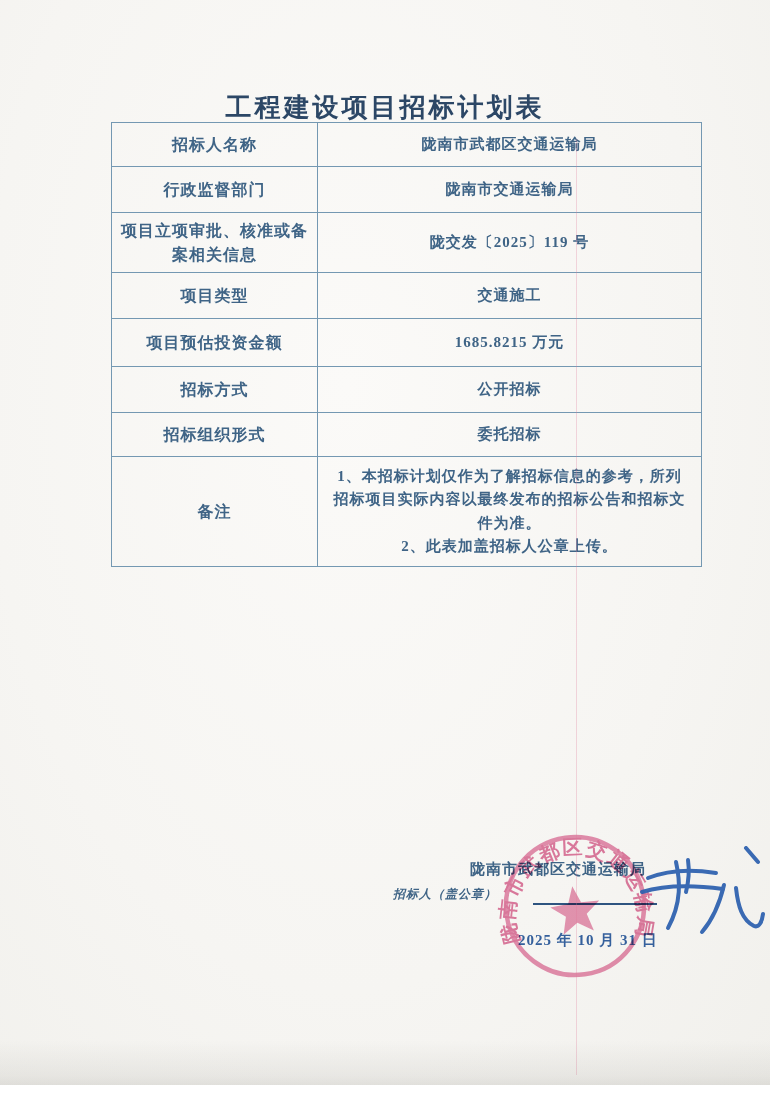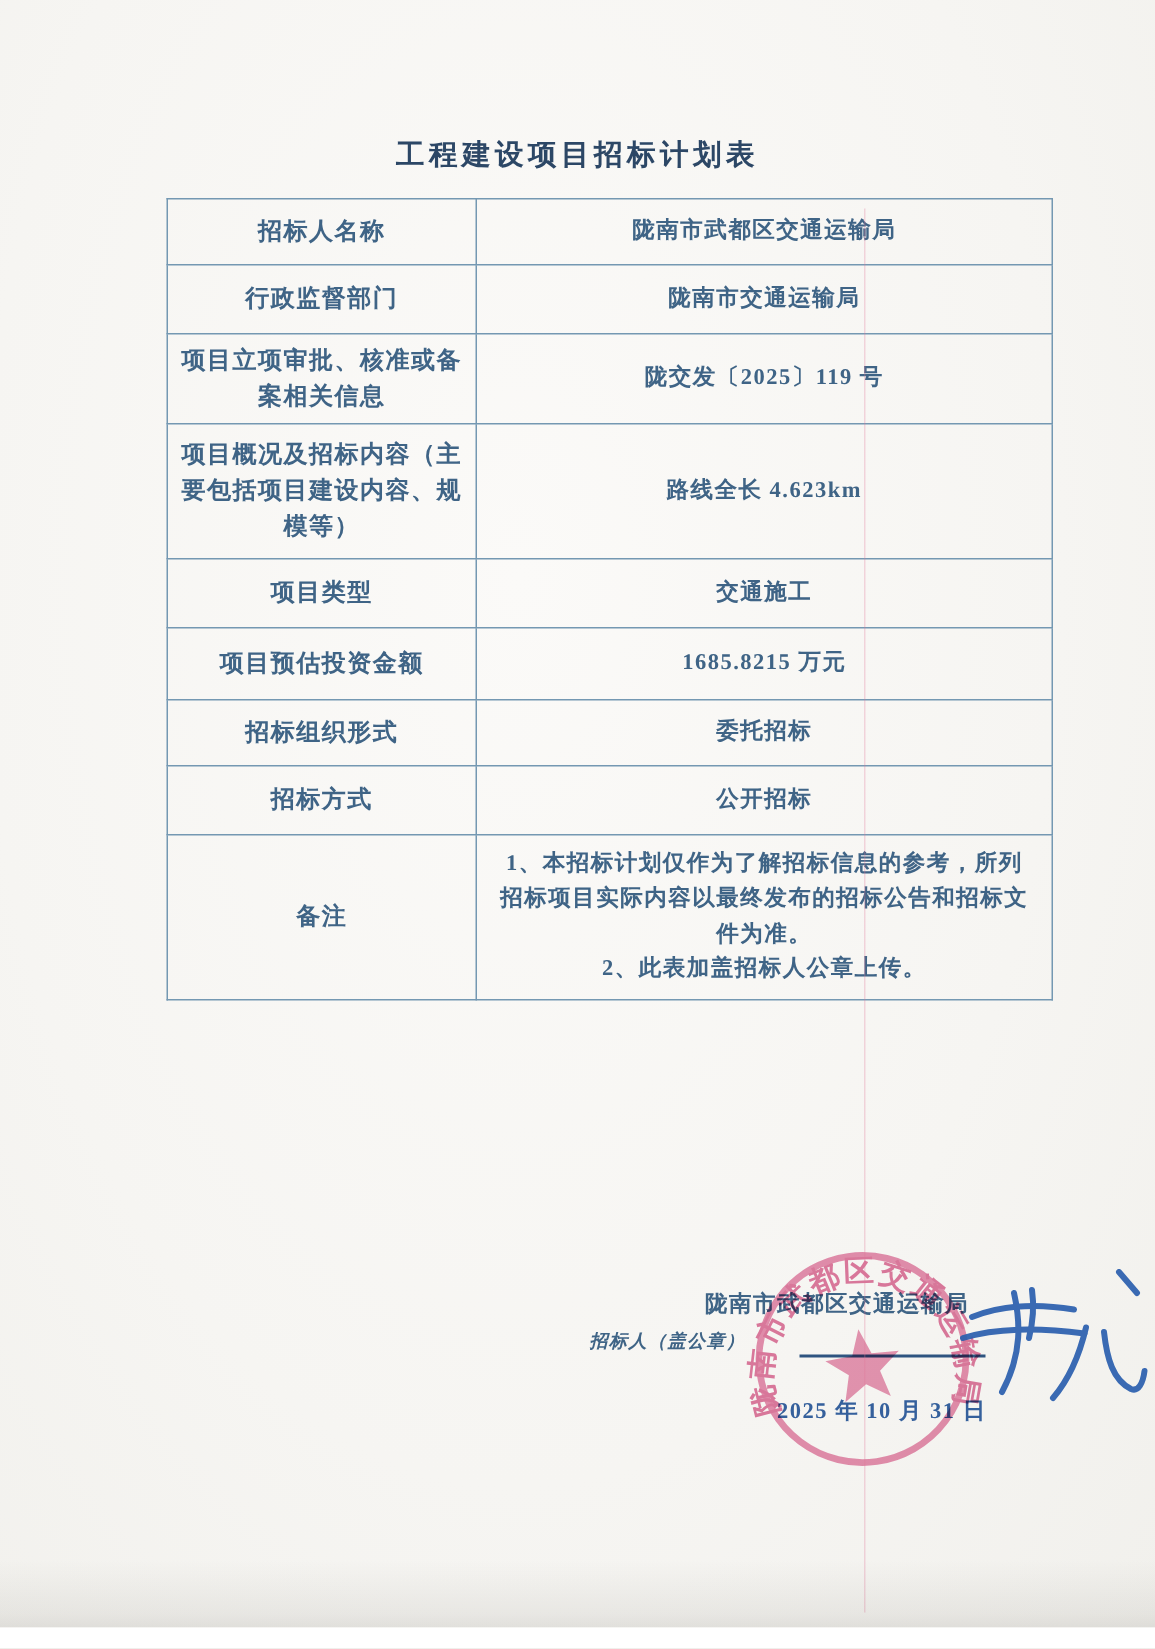"工程建设项目招标计划表" .title { font-size: 19px -> 26px }
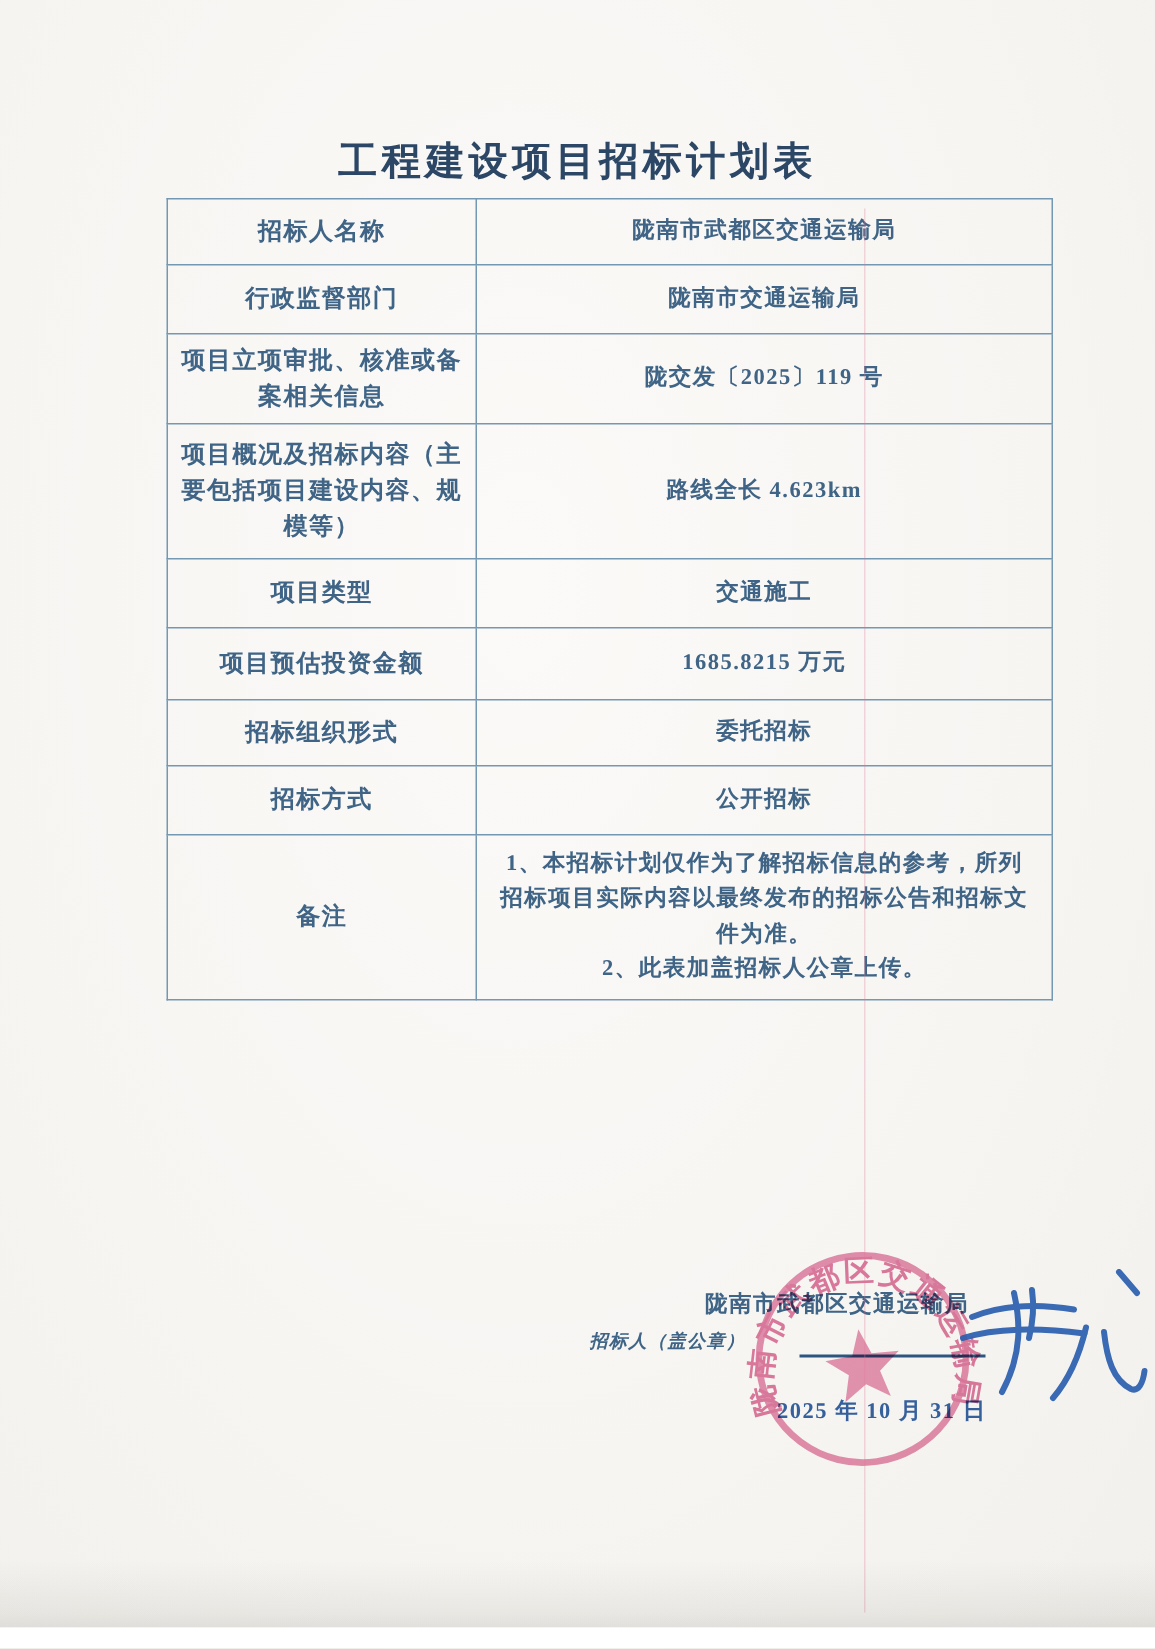"招标人名称" table.plan { top: 132px -> 122px }
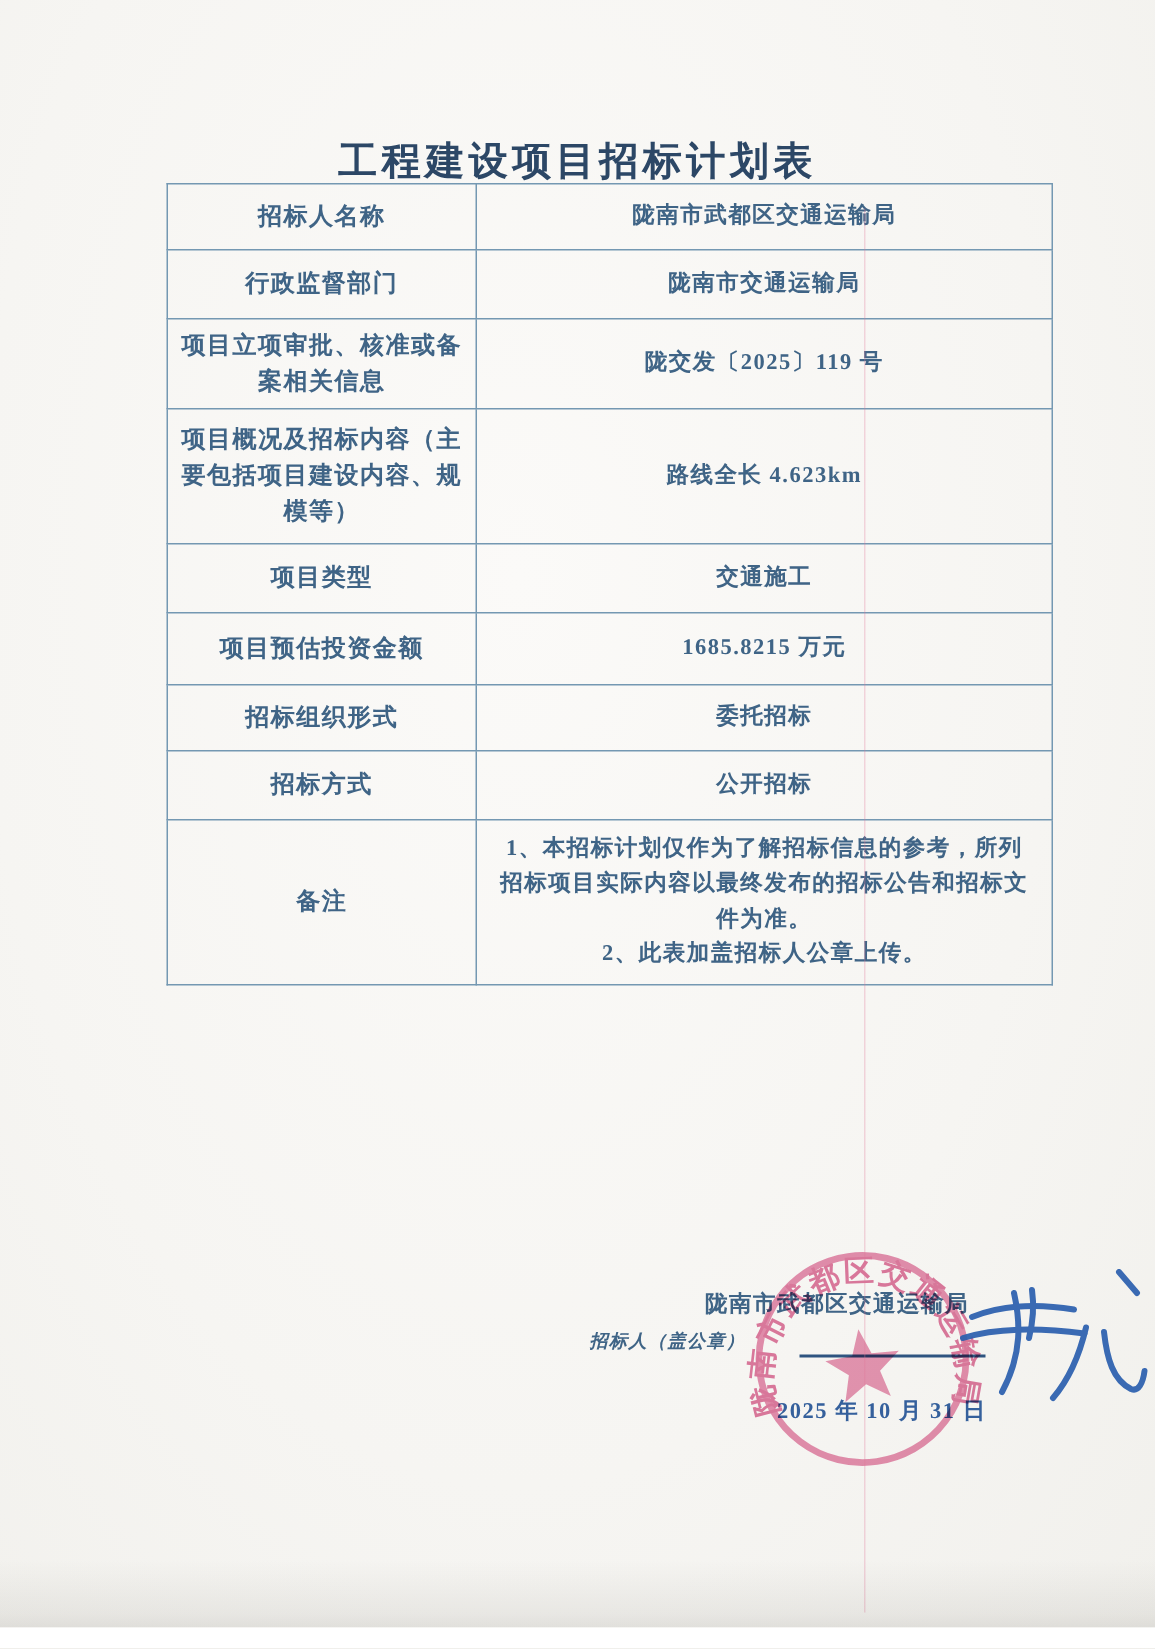"项目概况及招标内容（主要包括项目建设内容、规模等）" tr { html: <tr> <td>项目概况及招标内容（主要包括项目建设内容、规模等）</td> <td>路线全长 4.623km</td> </tr> -> none }
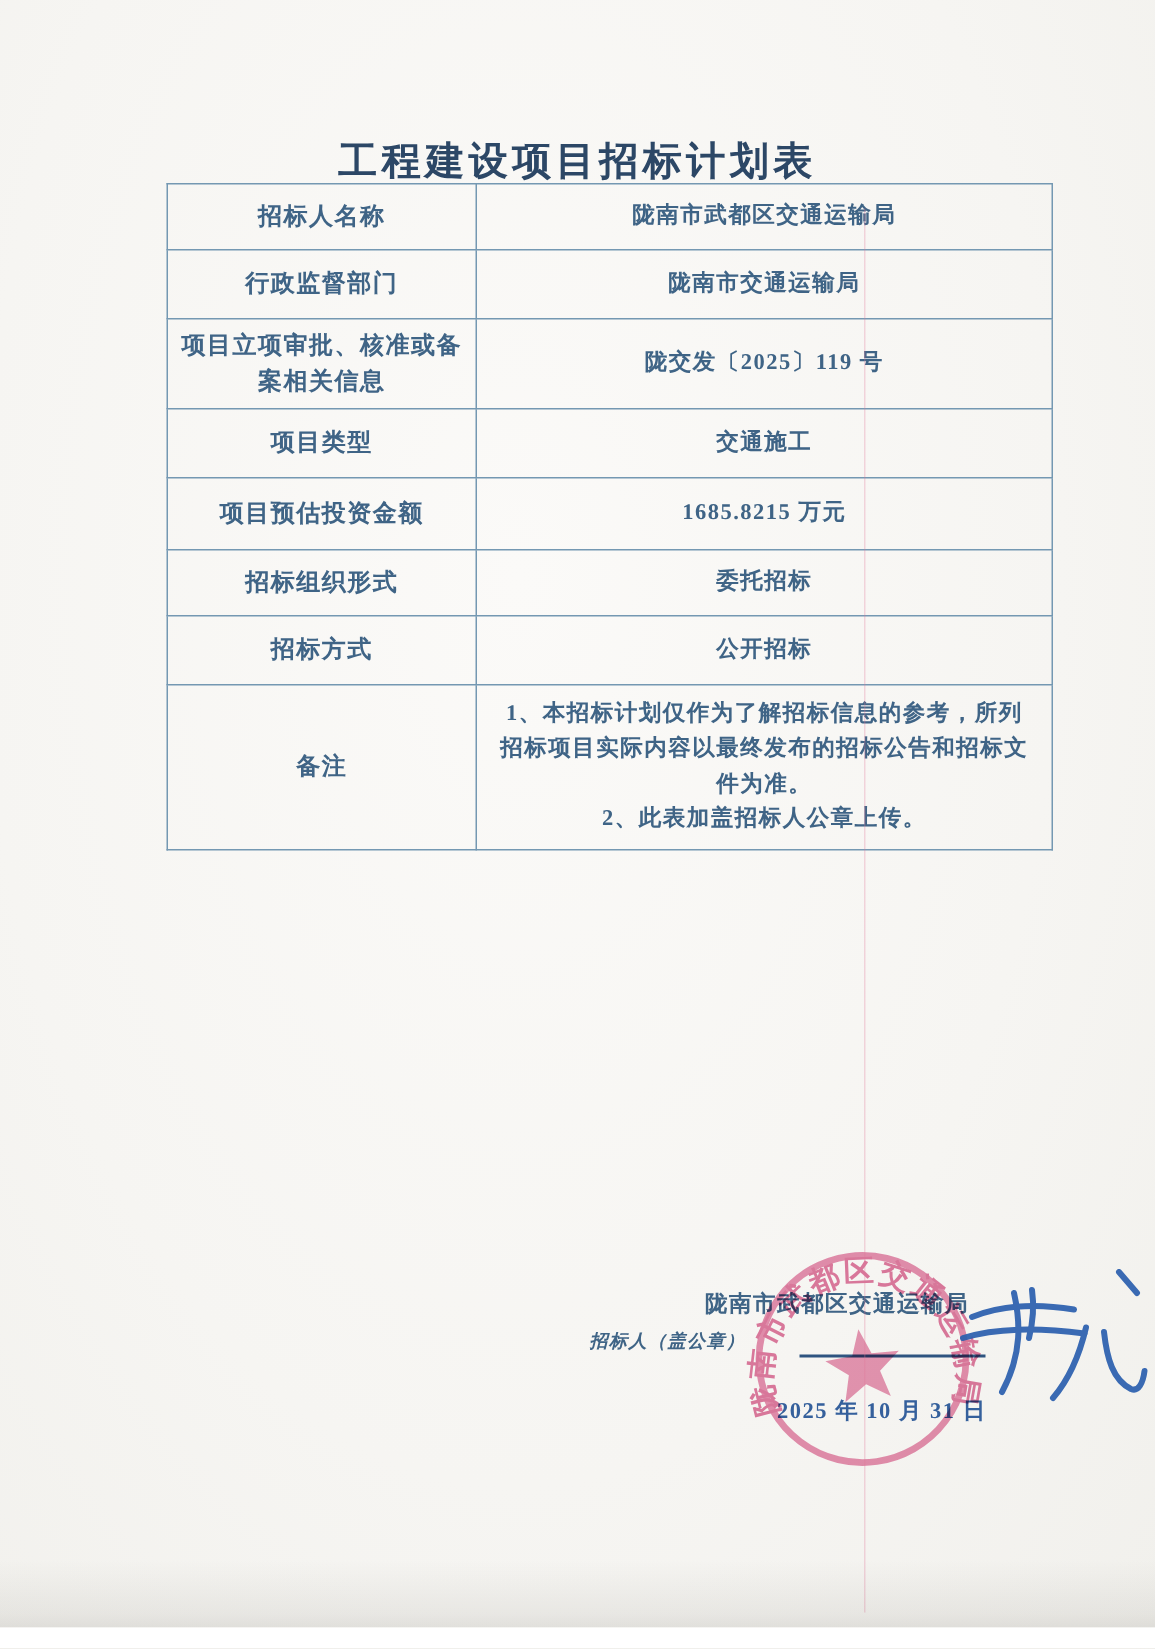"招标组织形式" tr { order: before "招标方式" -> after "招标方式" }
